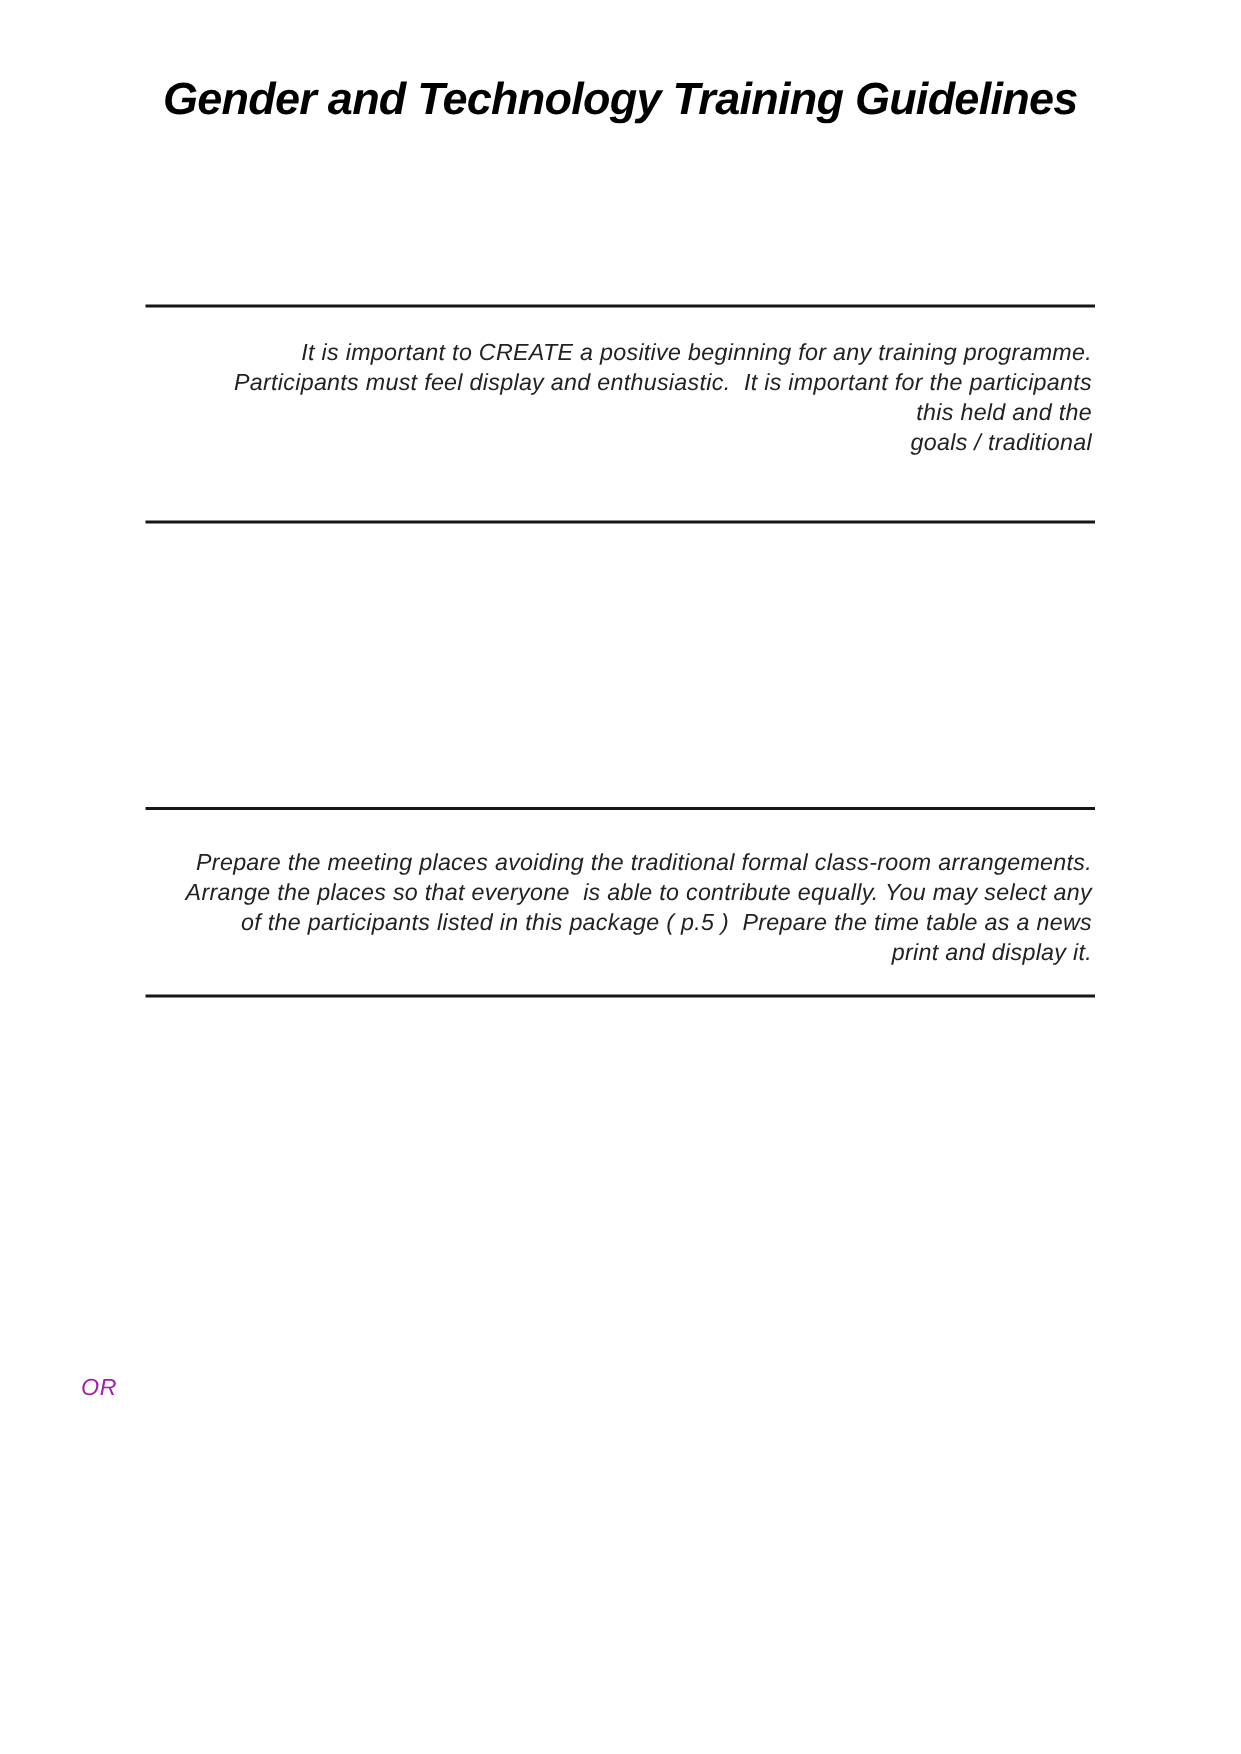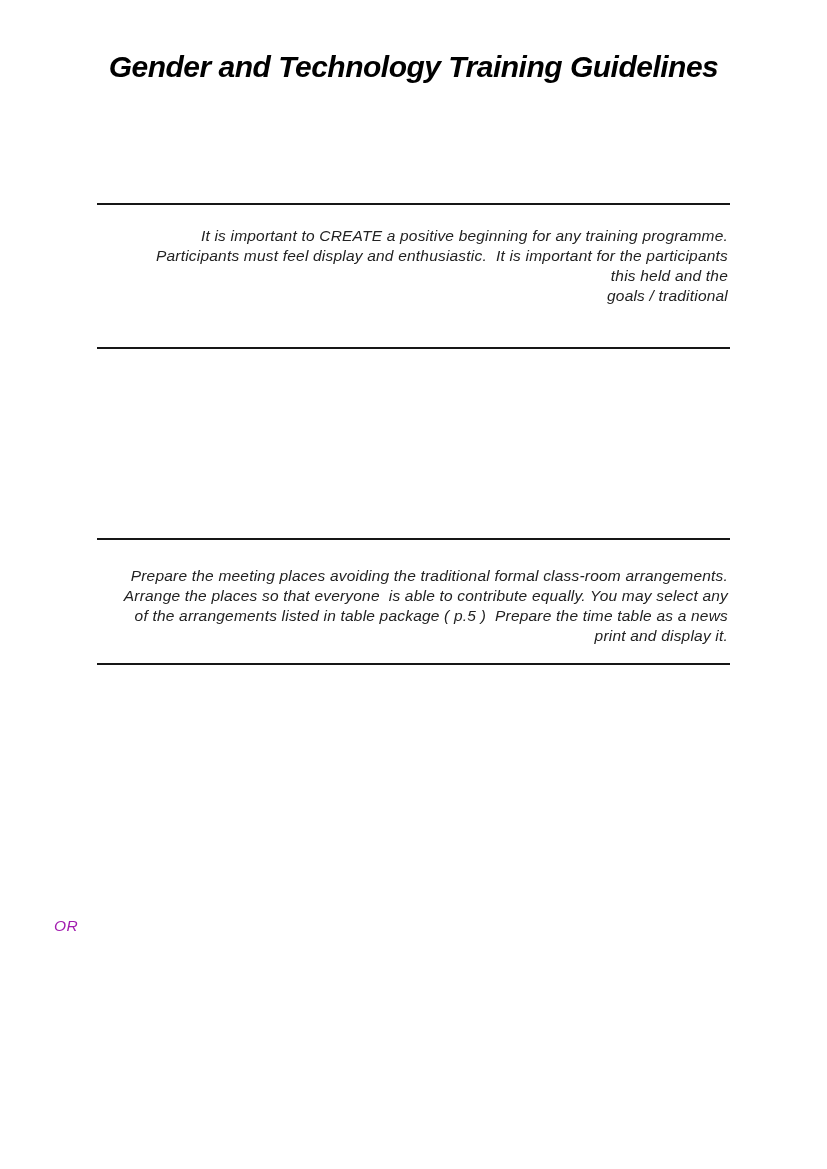"of the arrangements listed in" div.text-line { text: arrangements listed in table -> participants listed in this }
